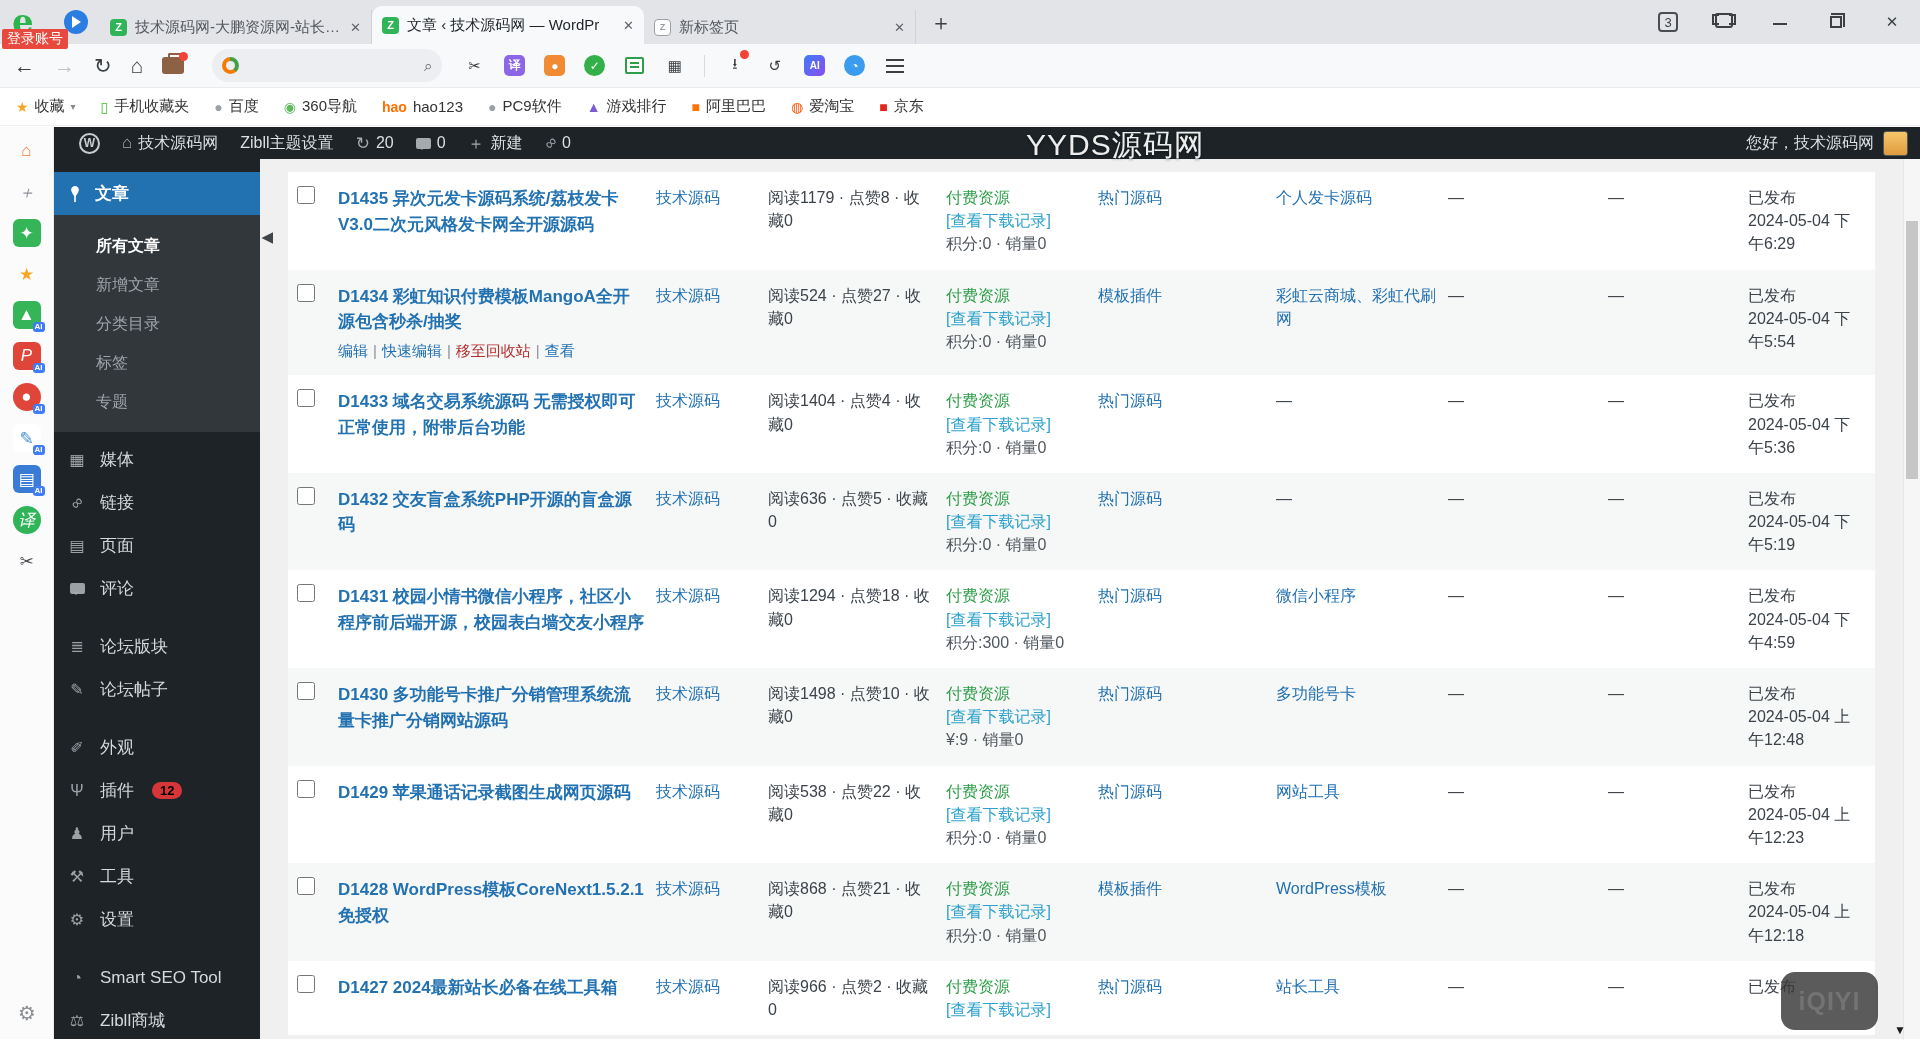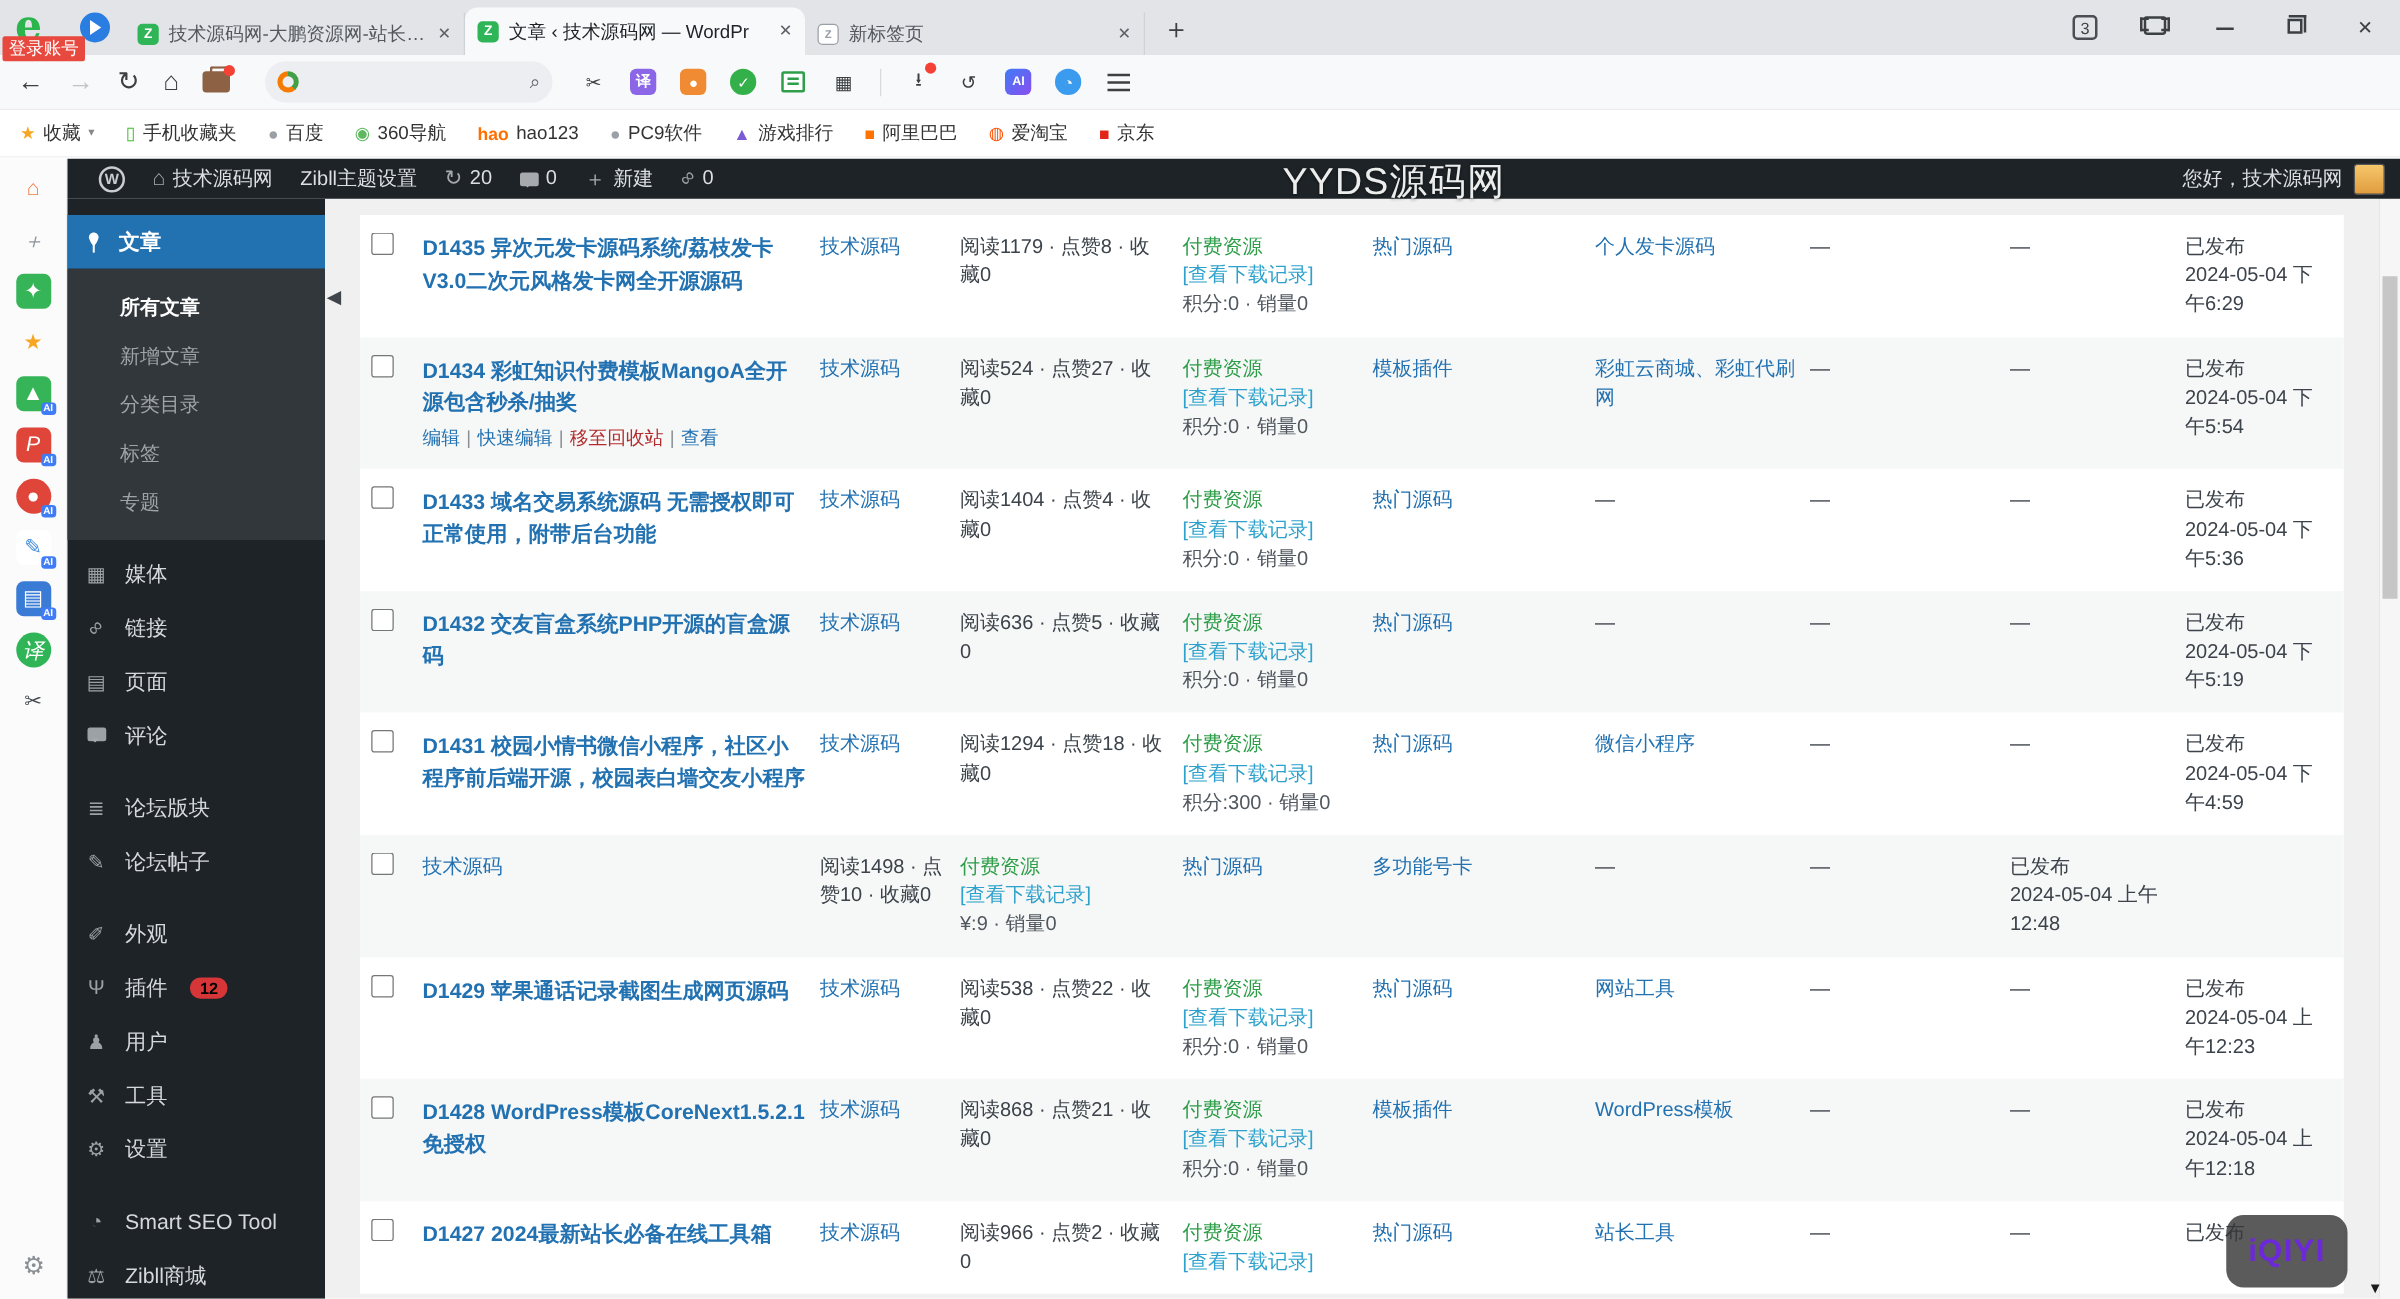"D1430 多功能号卡推广分销管理系统流量卡推广分销网站源码" span.c-title { html: none -> <span> <a>D1430 多功能号卡推广分销管理系统流量卡推广分销网站源码</a> </span> }
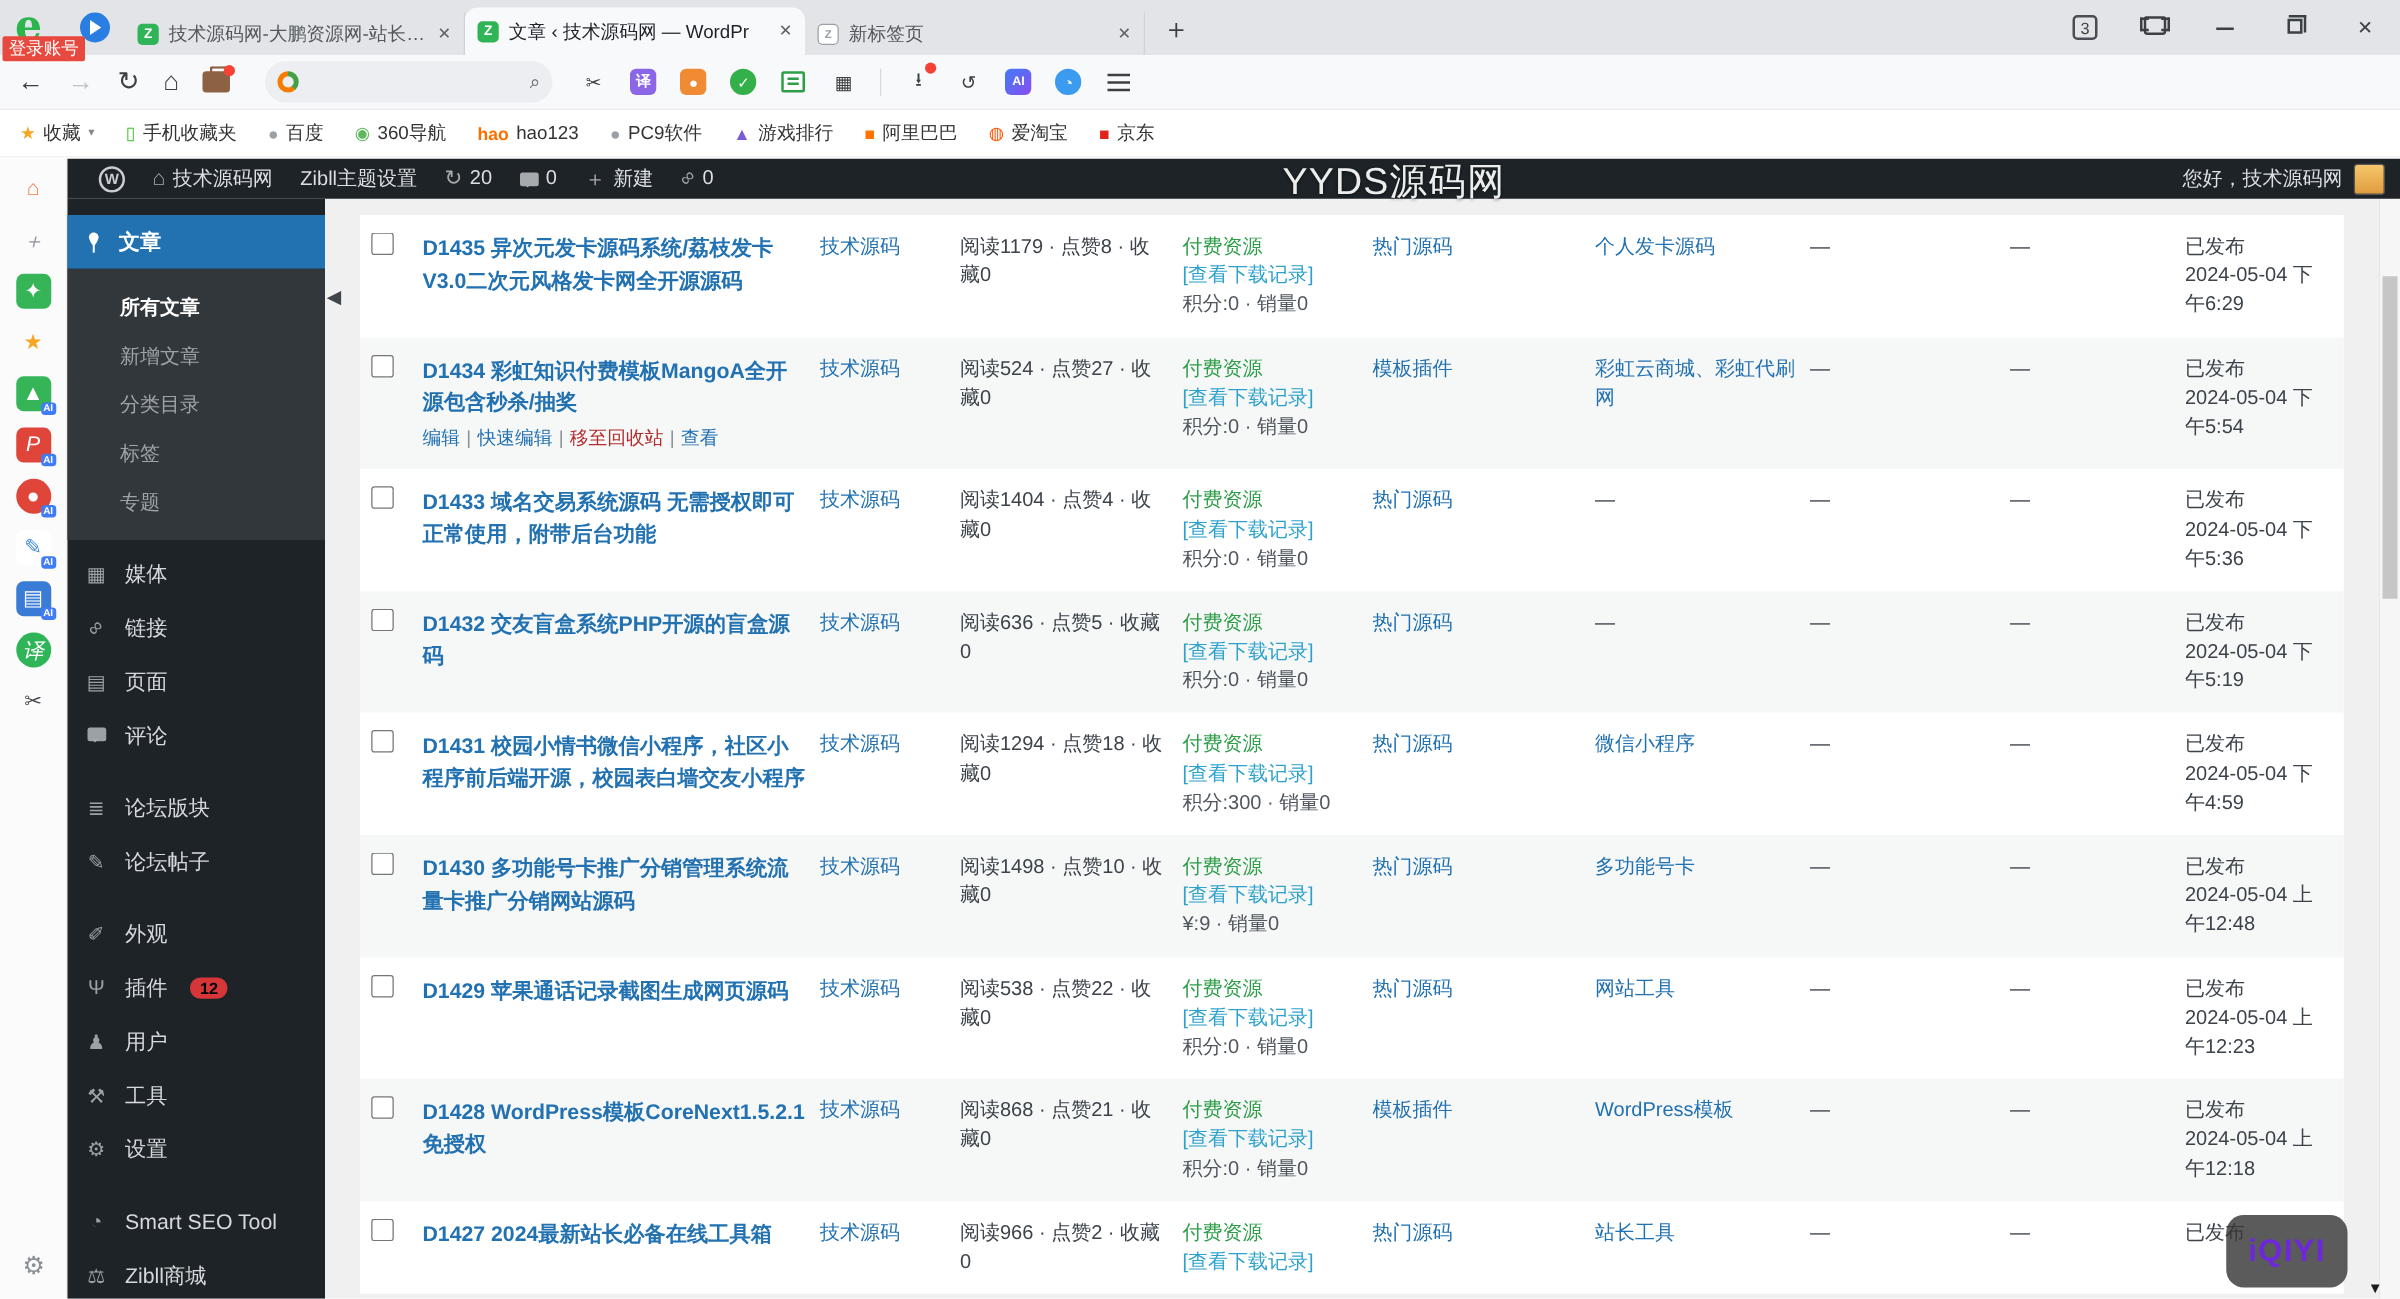"iQIYI" .iqiyi { color: #6d28d9 -> #737373 }
